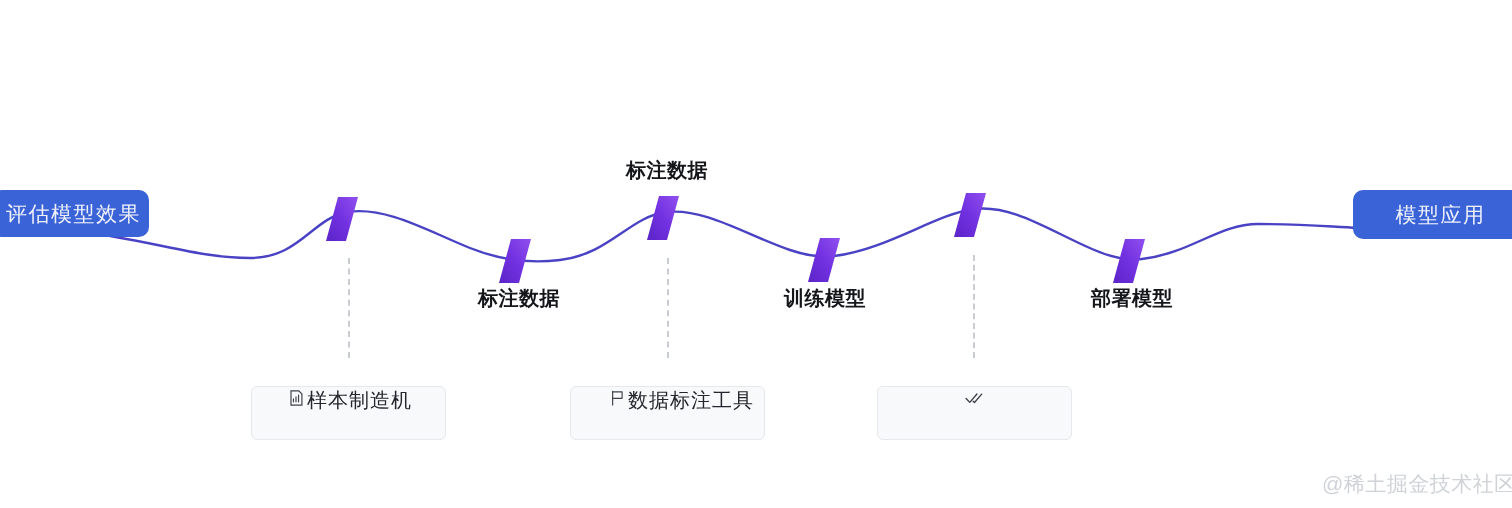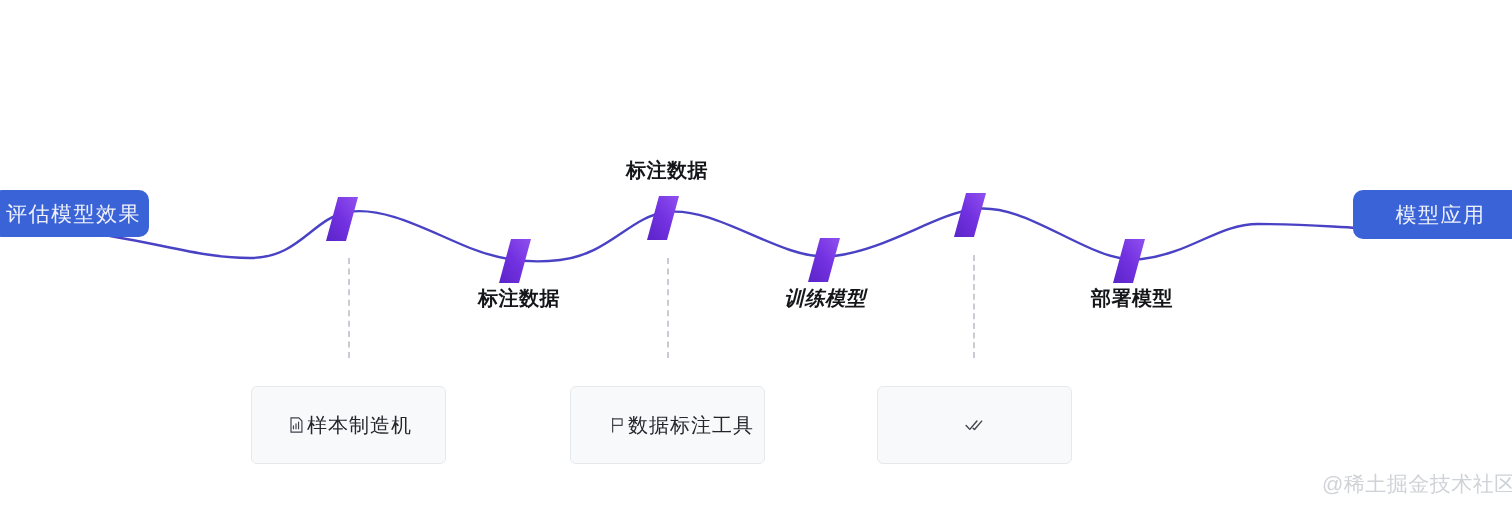"训练模型" div.milestone-label { font-style: italic -> none }
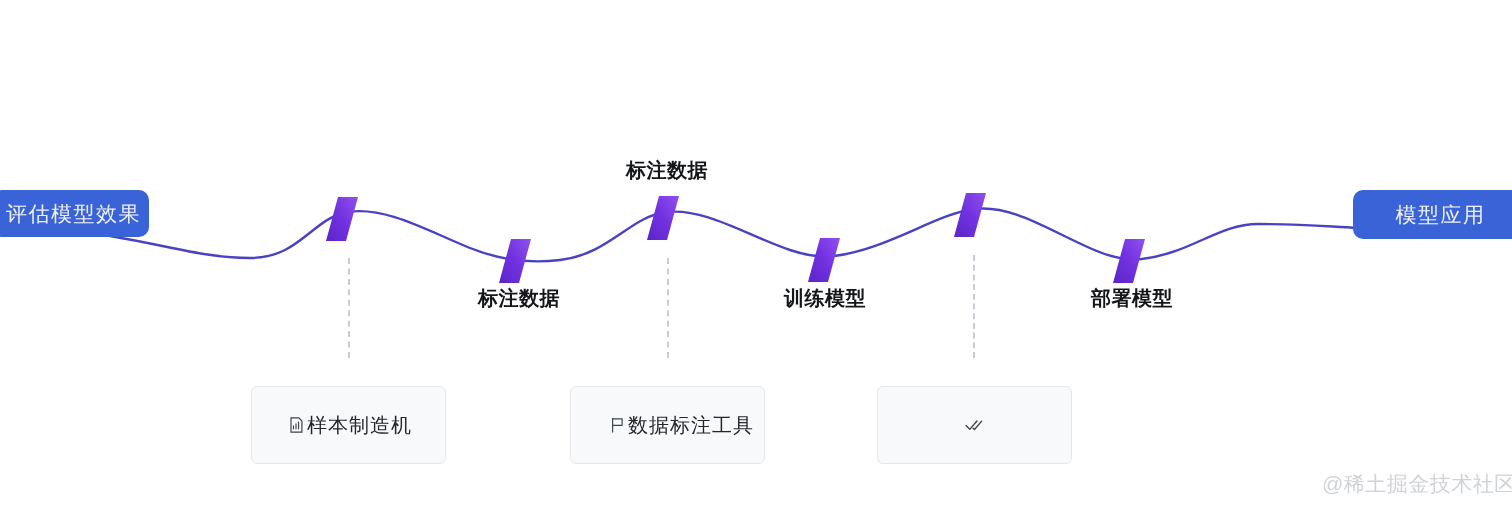"样本制造机" .feature-card { align-items: center -> flex-start; height: 78px -> 54px }
